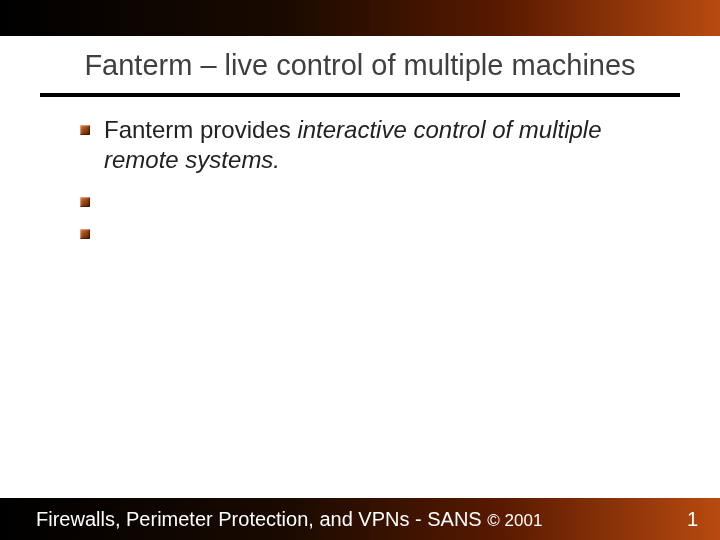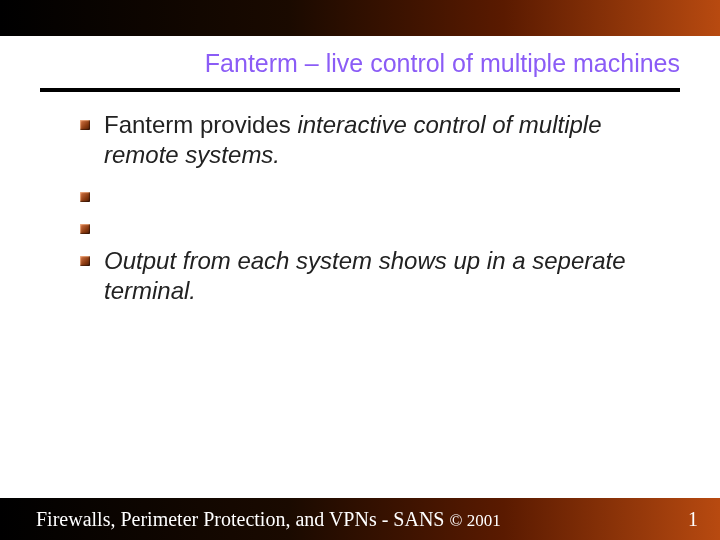"Fanterm – live control of" .title-block h1 { color: #8b5cf6 -> #404040; font-size: 25px -> 29px; text-align: right -> none }
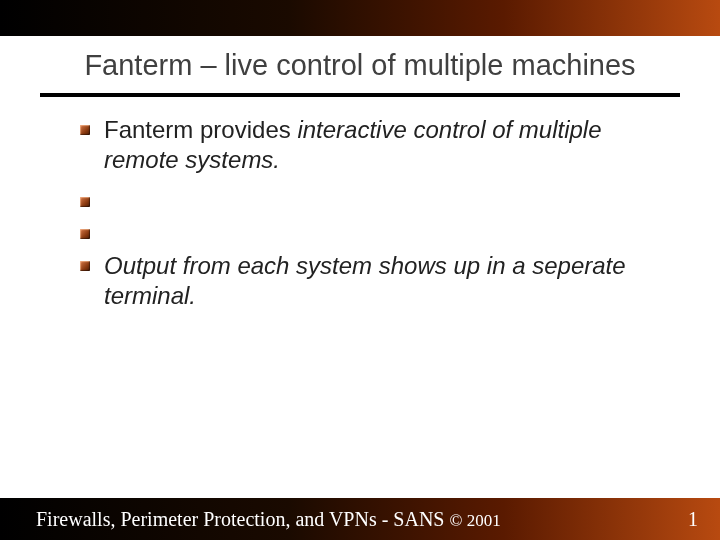"Output from each system shows" div.bullet-row { html: <div> <div></div> <div><span></span><span>Output from each system shows up in a seperate terminal.</span></div> </div> -> none }
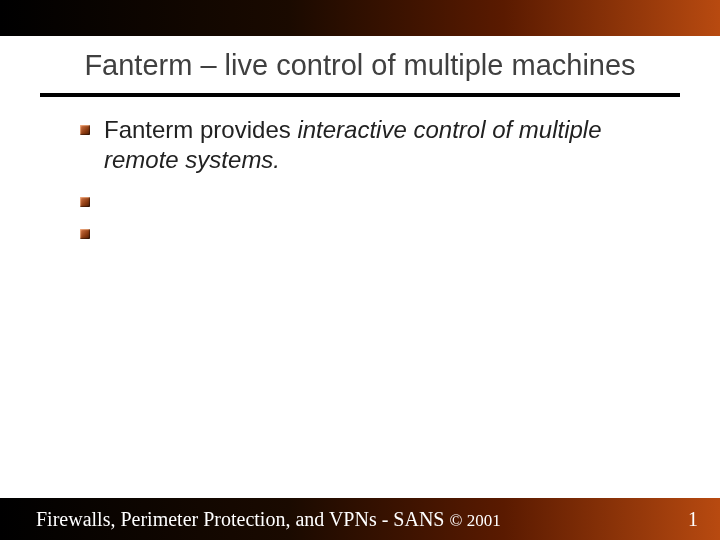"Firewalls, Perimeter Protection, and" .footer-bar { font-family: Liberation Serif, serif -> none }
